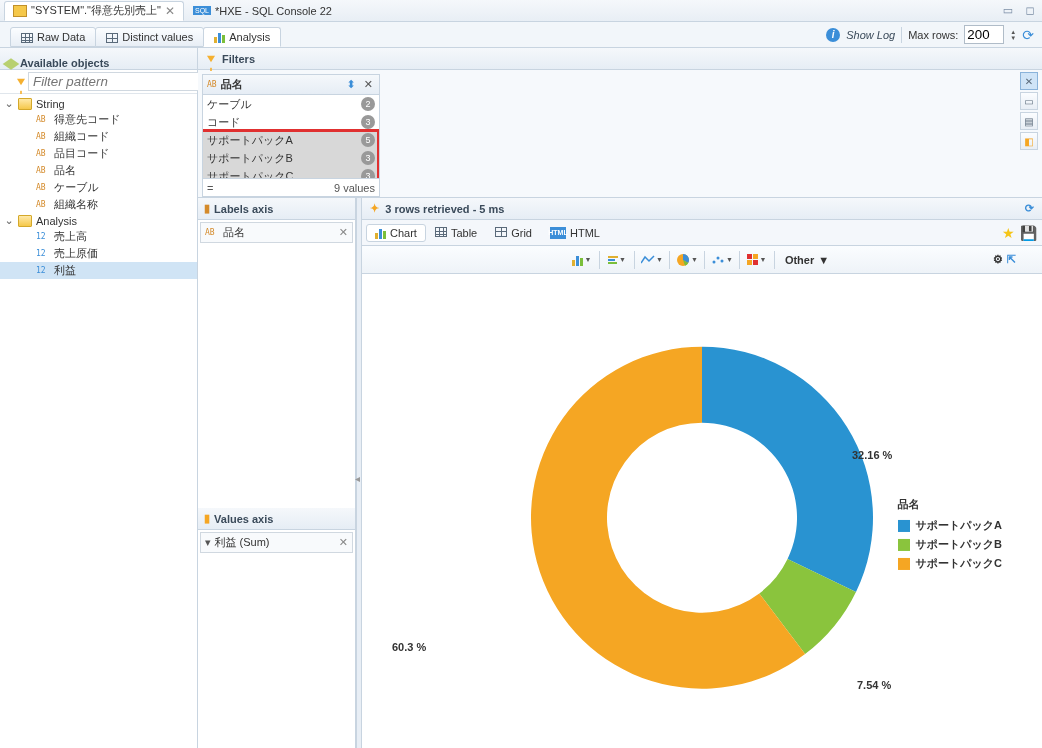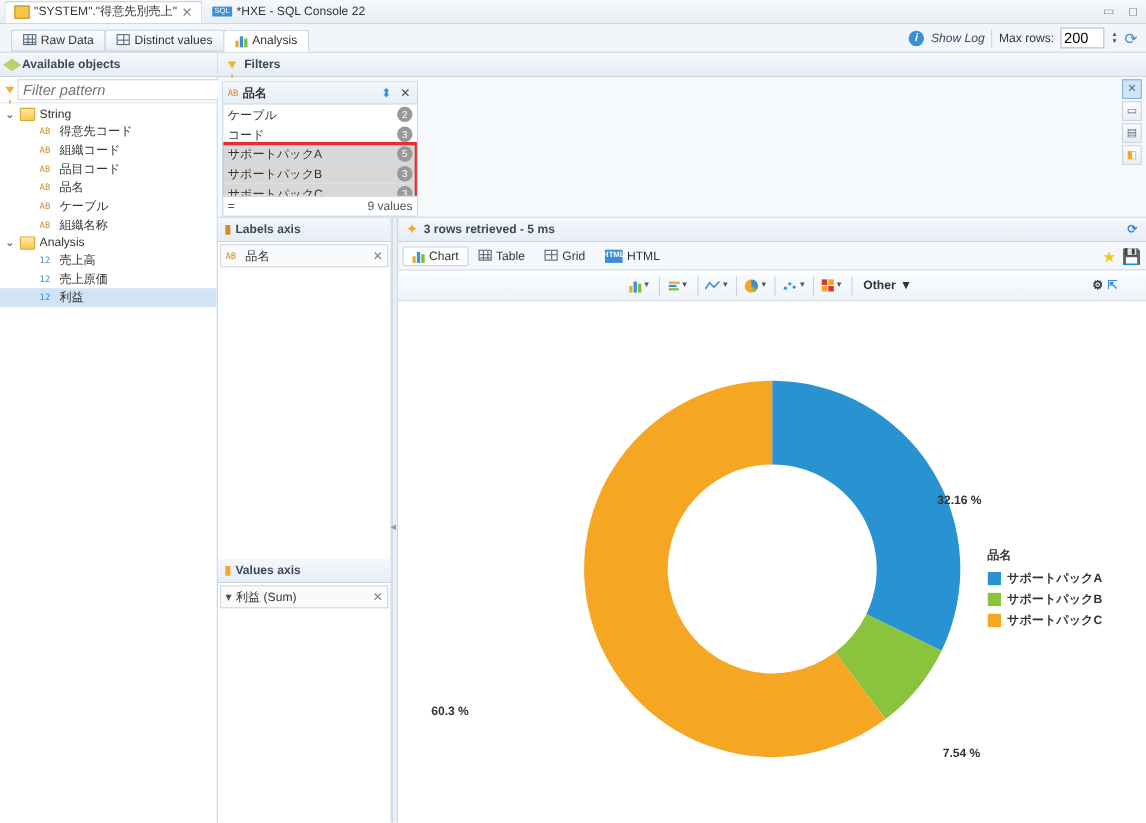"Raw Data" .view-tab { align-items: flex-start -> flex-end }
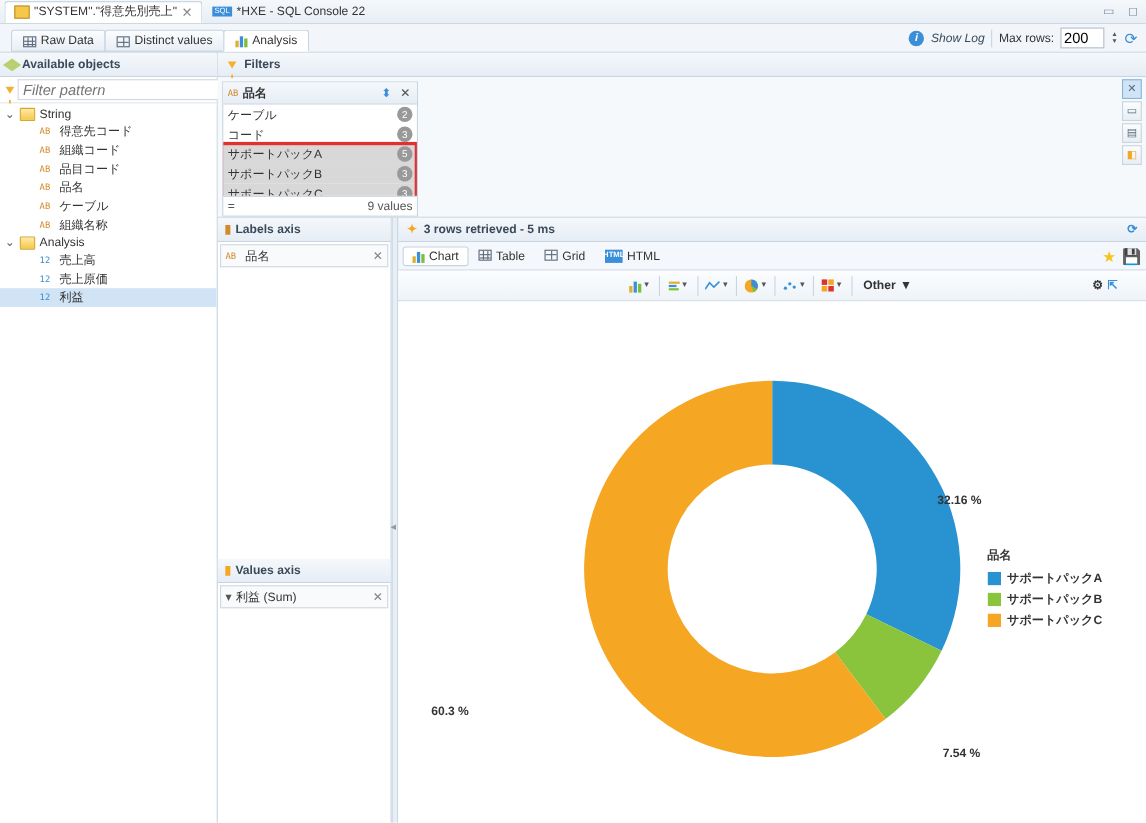"Available objects" .panel-header { align-items: center -> flex-end }
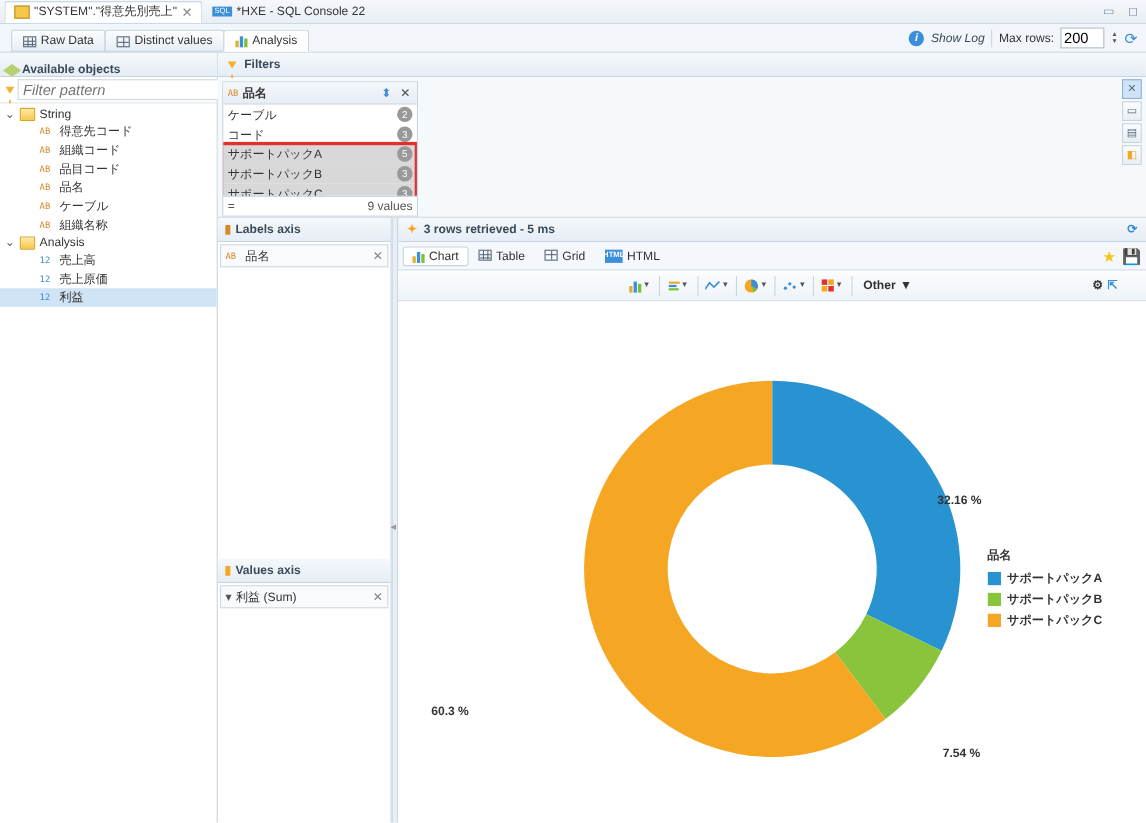"Filter pattern" .filter-row { padding: 2px 4px -> 2px 16px }
